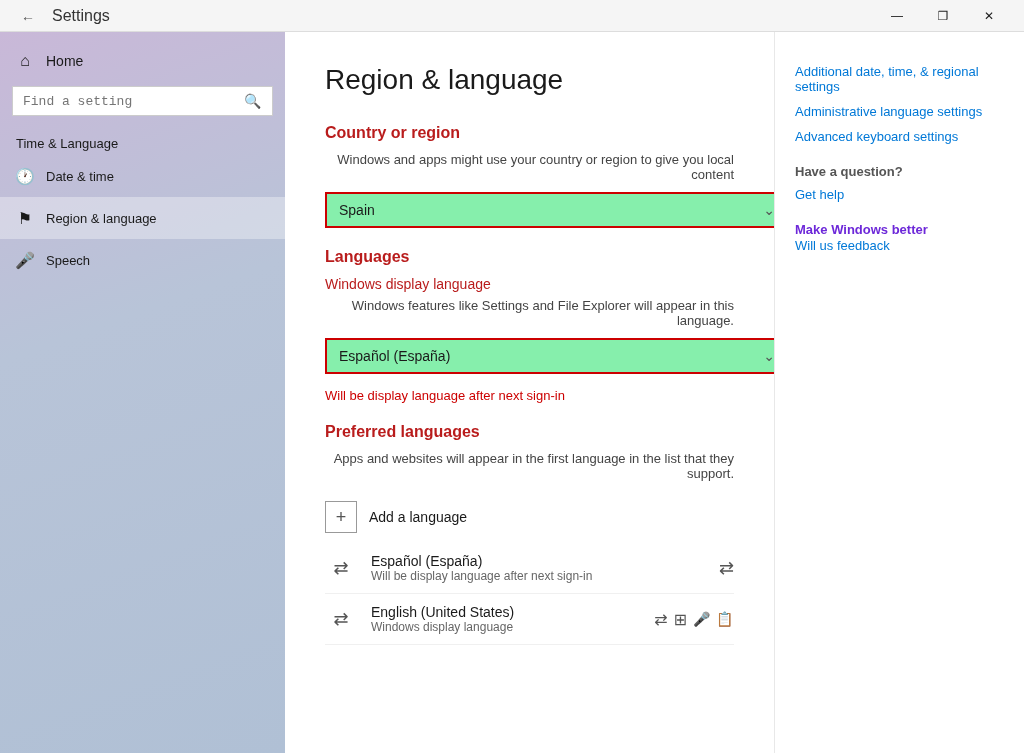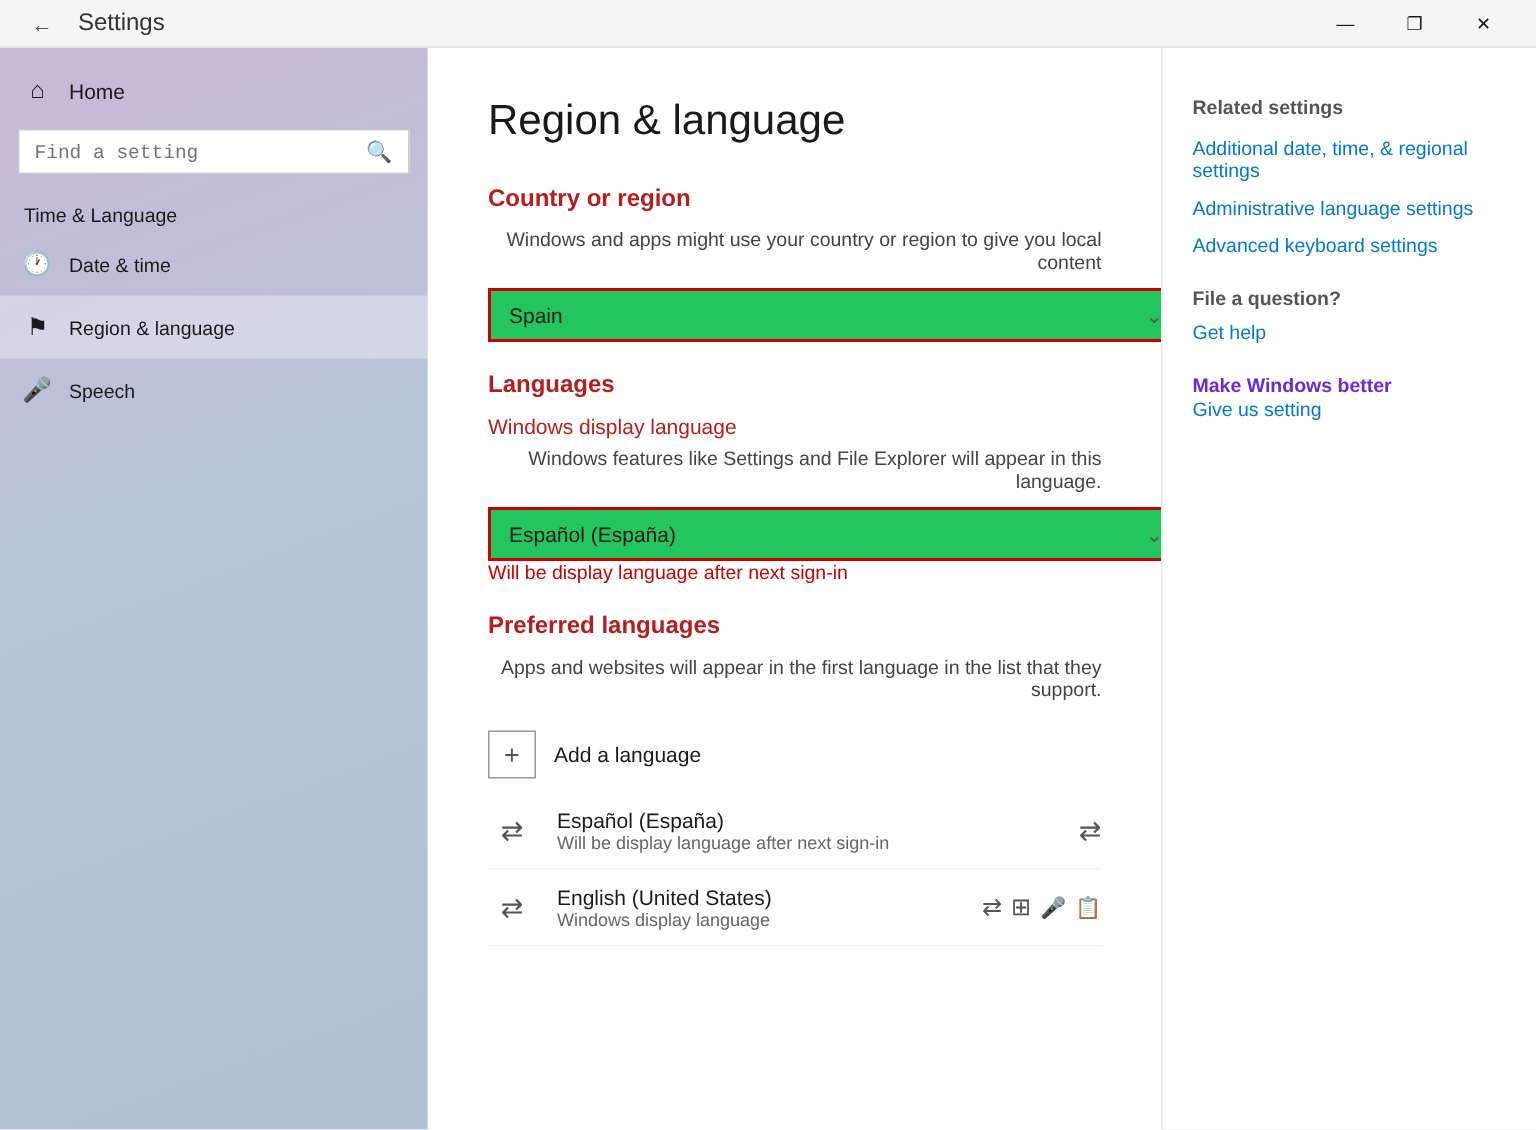"Related settings" div.related-heading { html: <div>Related settings</div> -> none }
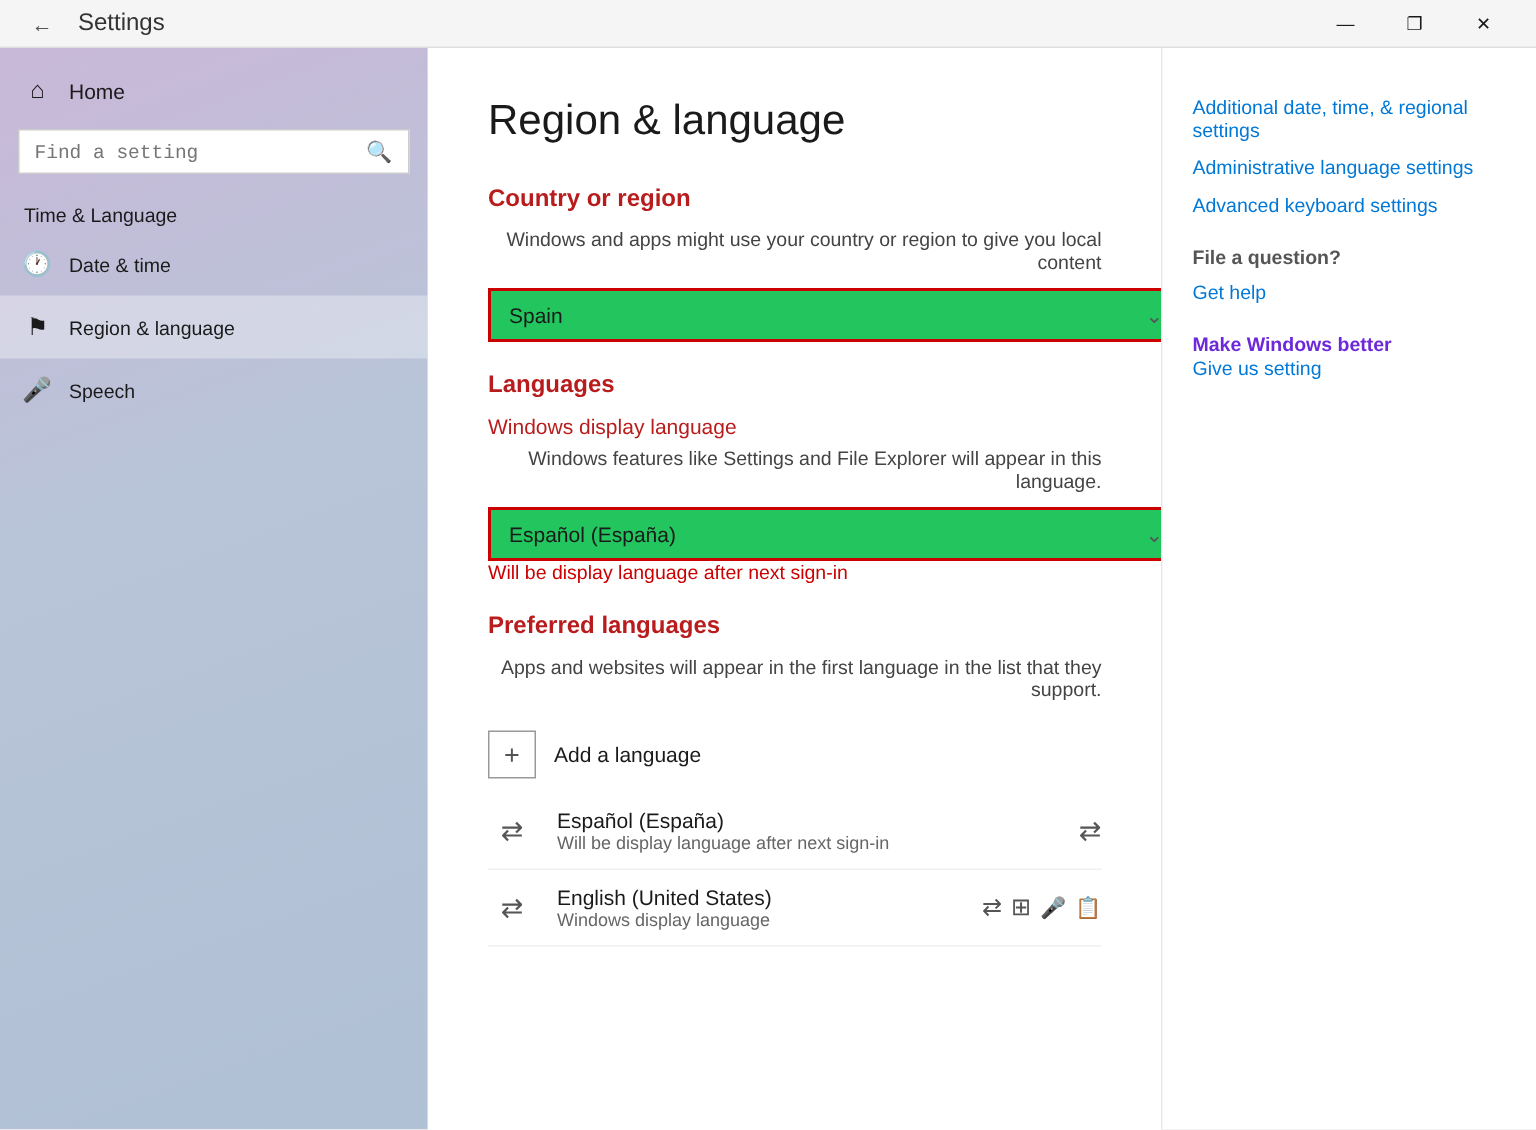"File a question?" div.question-heading { text: File -> Have }
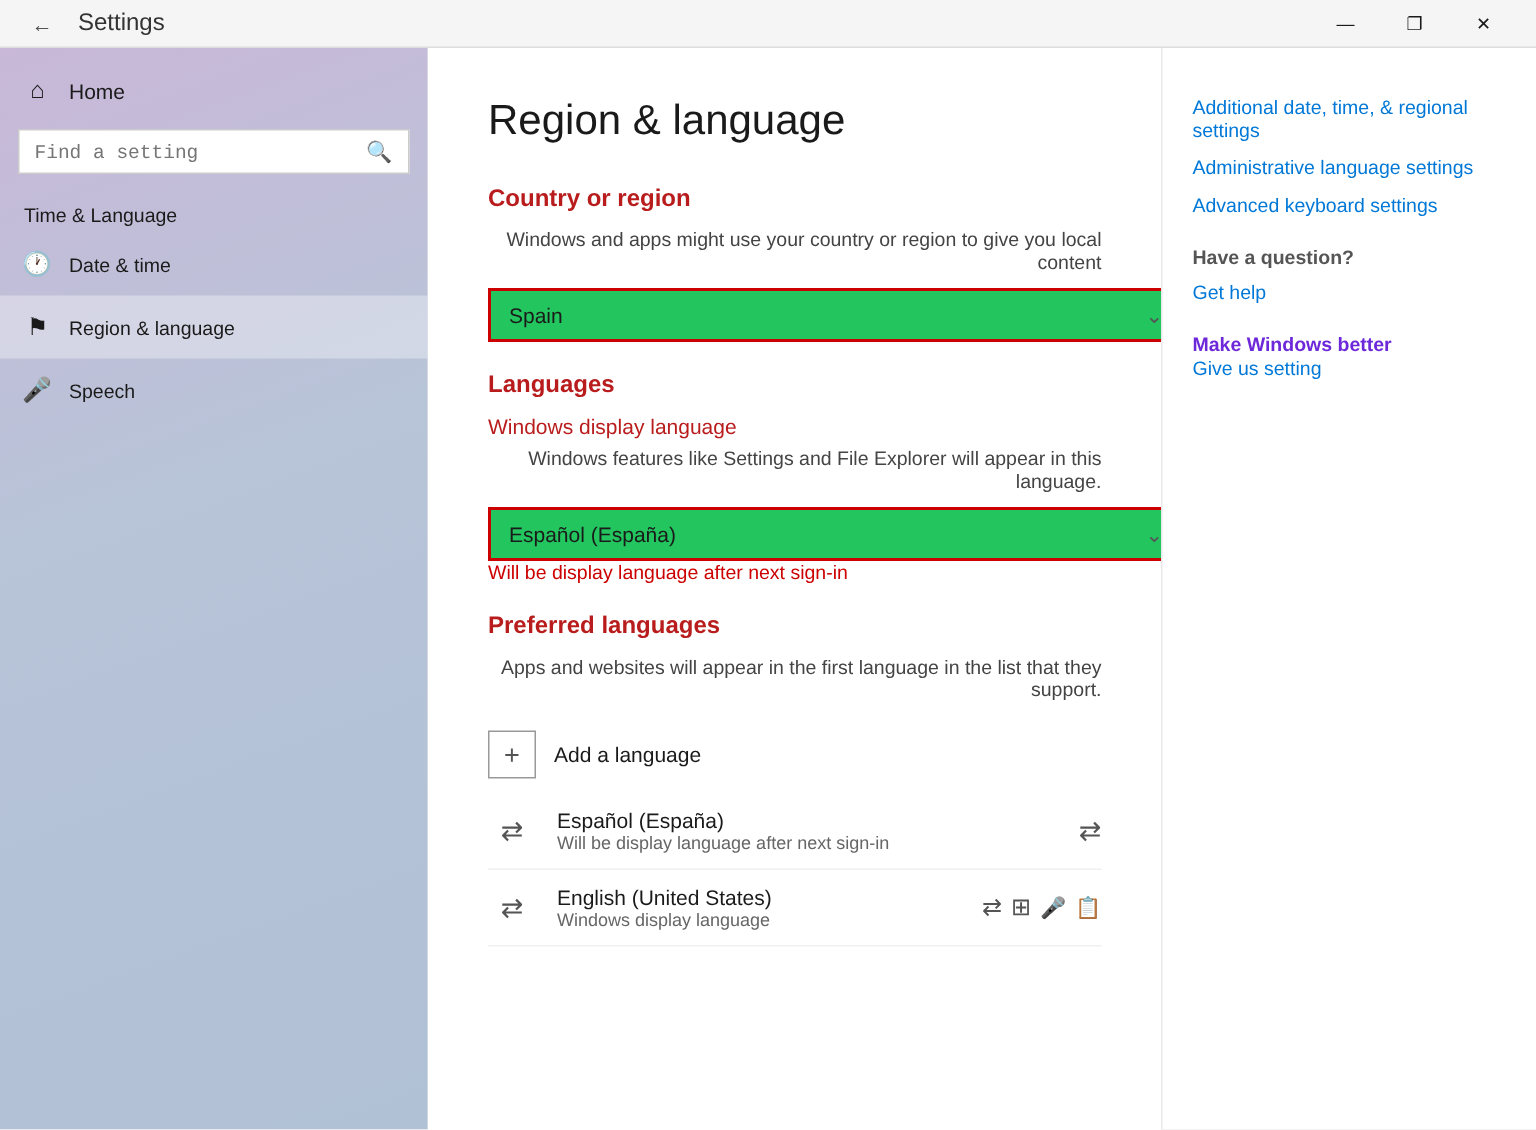"Spain" .dropdown-box { background: #22c55e -> #86efac; margin-bottom: none -> 14px }
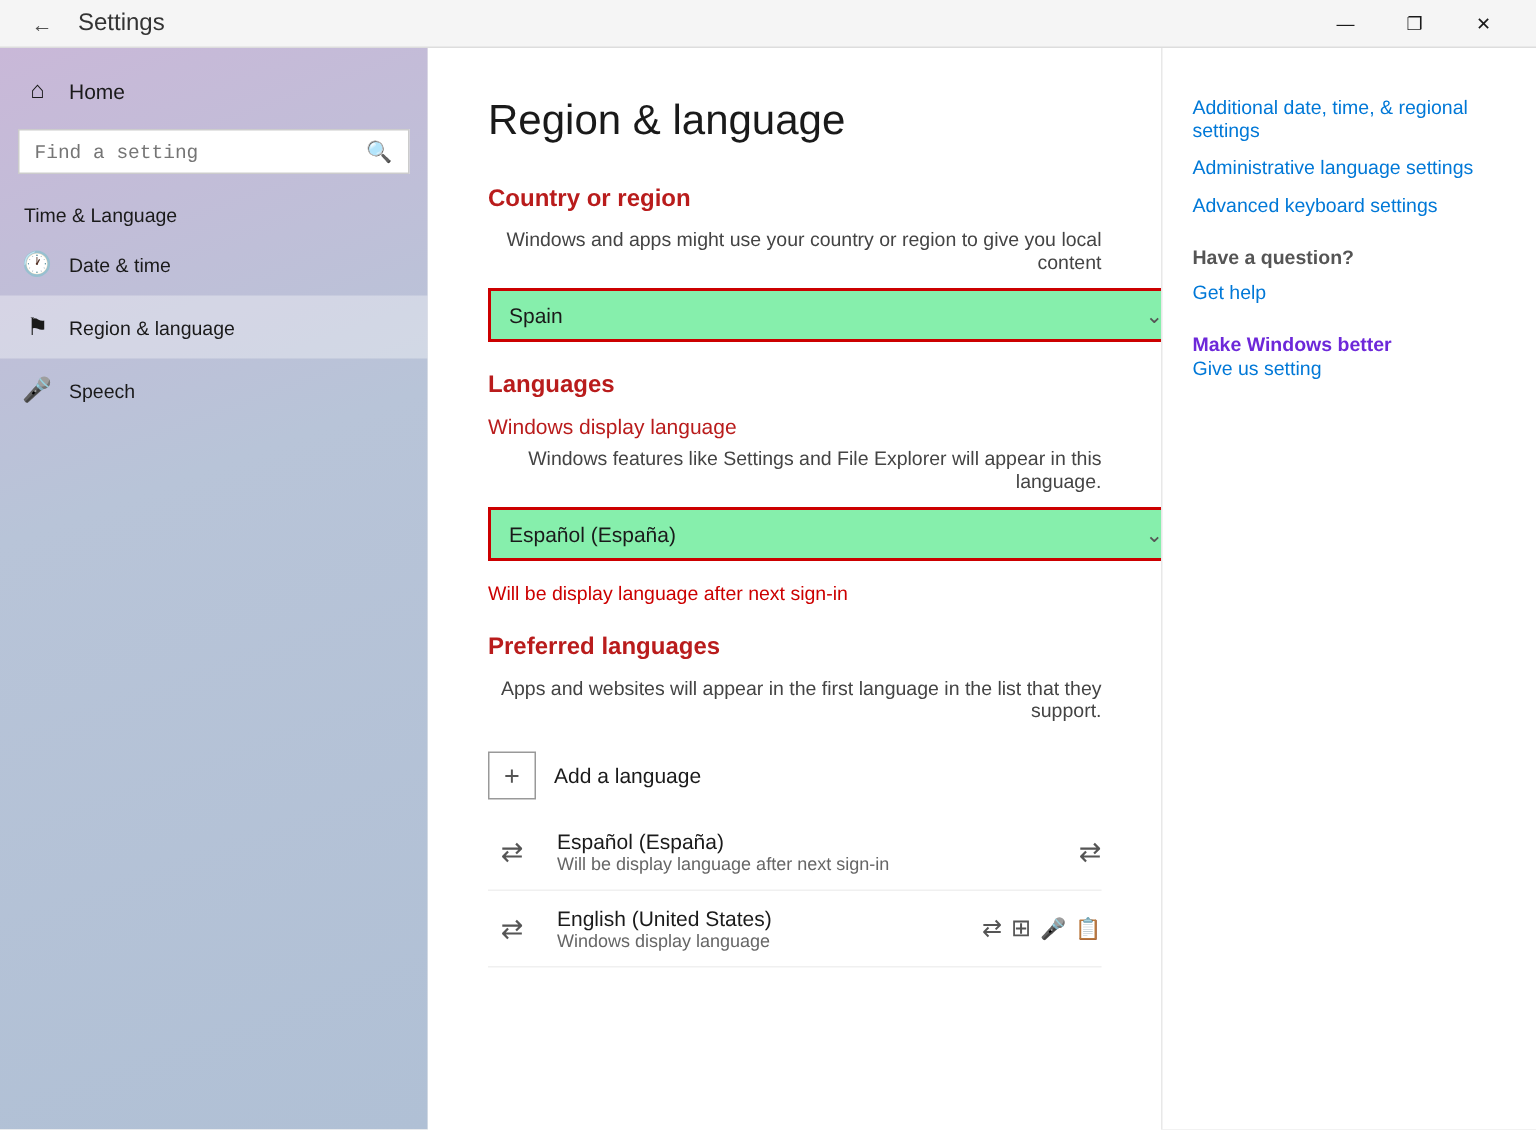"Give us setting" a.related-link { text: Give us setting -> Will us feedback }
